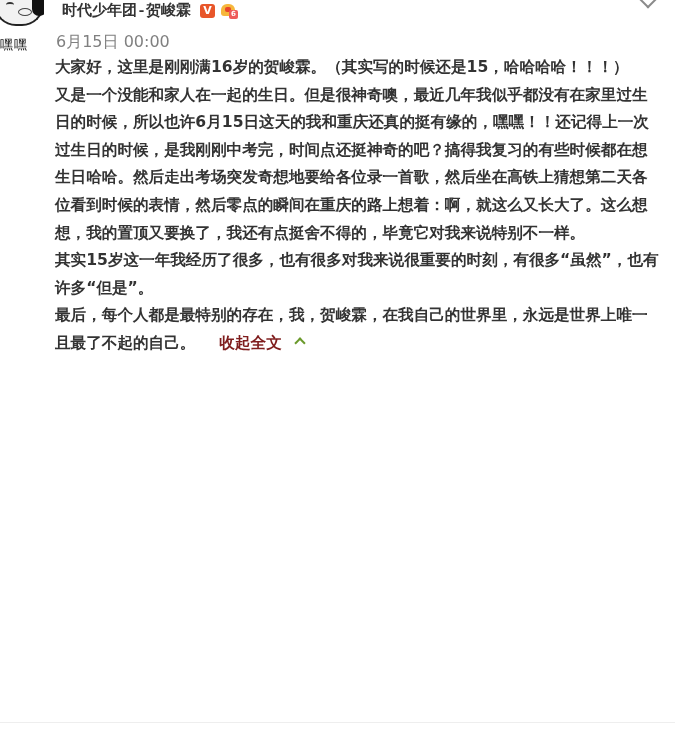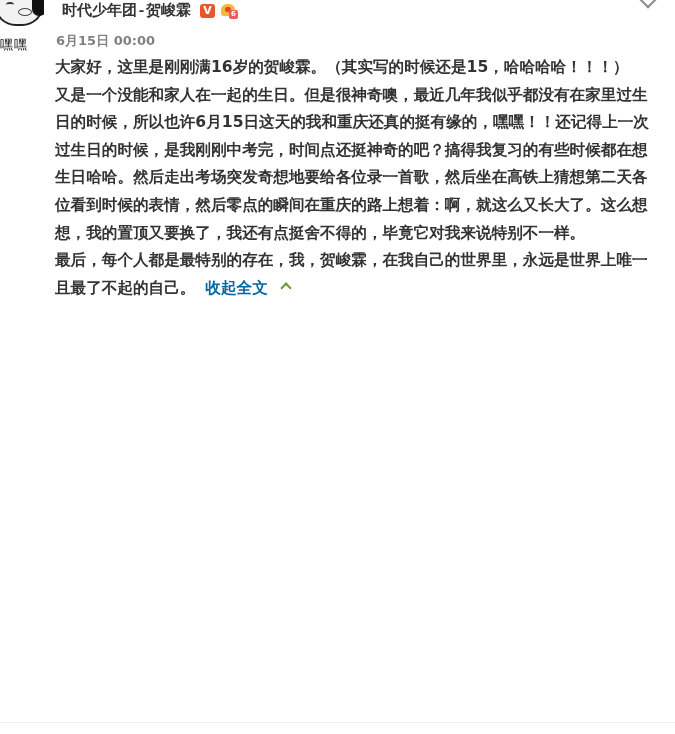"6月15日 00:00" .timestamp { font-size: 13px -> 16px; font-weight: bold -> none }
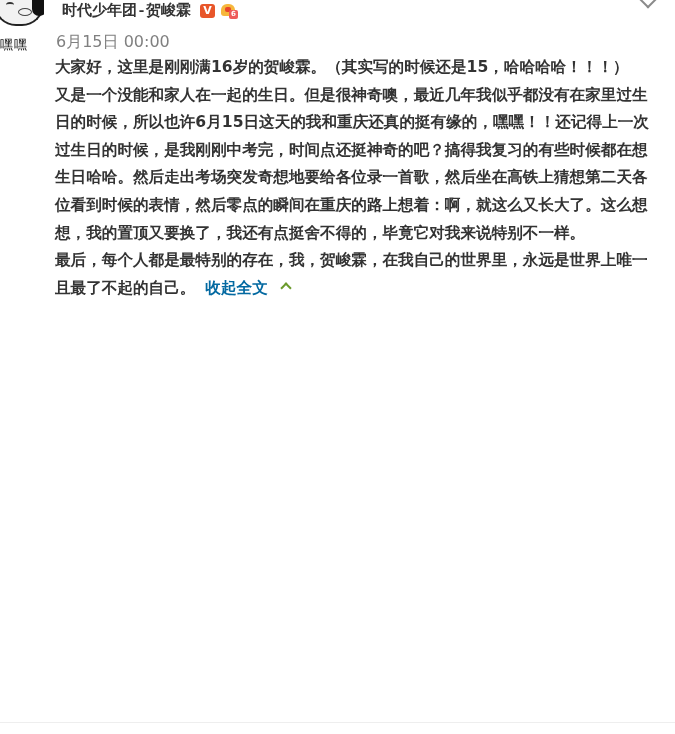"其实15岁这一年我经历了很多，也有很多对我来说很重要的时刻，有很多“虽然”，也有" p { html: none -> <p>其实15岁这一年我经历了很多，也有很多对我来说很重要的时刻，有很多“虽然”，也有许多“但是”。</p> }
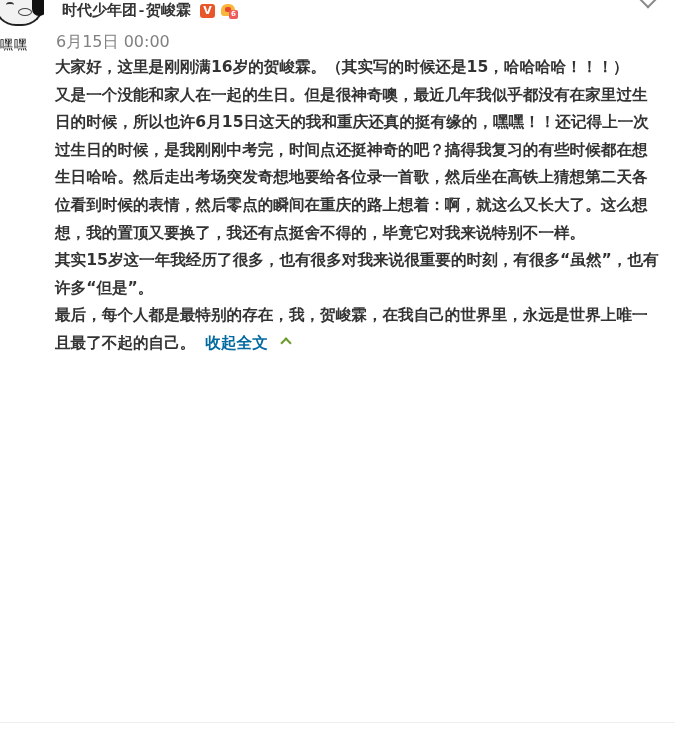"收起全文" .collapse-link { color: #0369a1 -> #7f1d1d; margin-left: 10px -> 24px }
